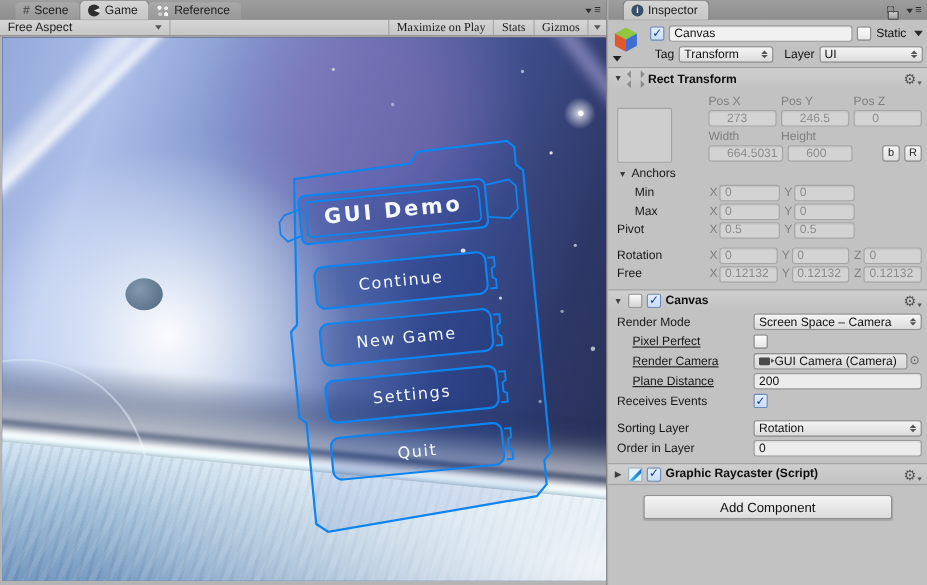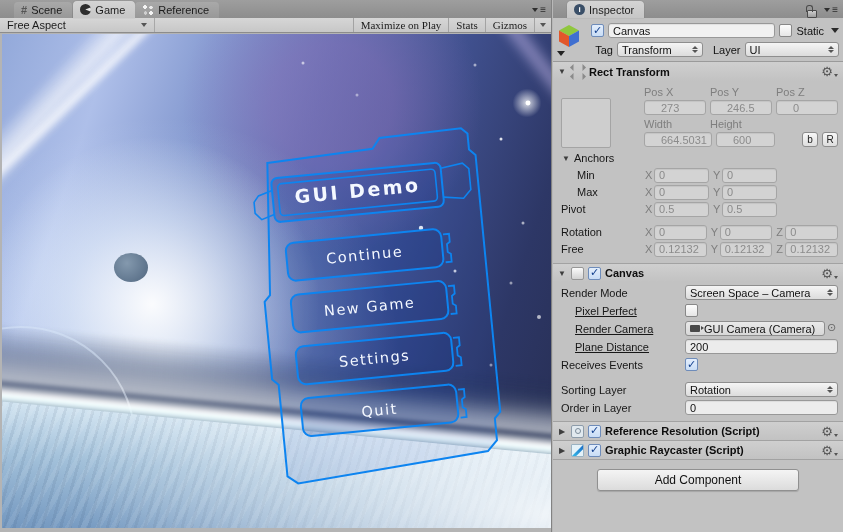"Reference Resolution (Script)" div.comp-header { html: <div> <span></span> <span> <i></i> </span> <span></span> <span>Reference Resolution (Script)</span> <span> <i></i> </span> </div> -> none }
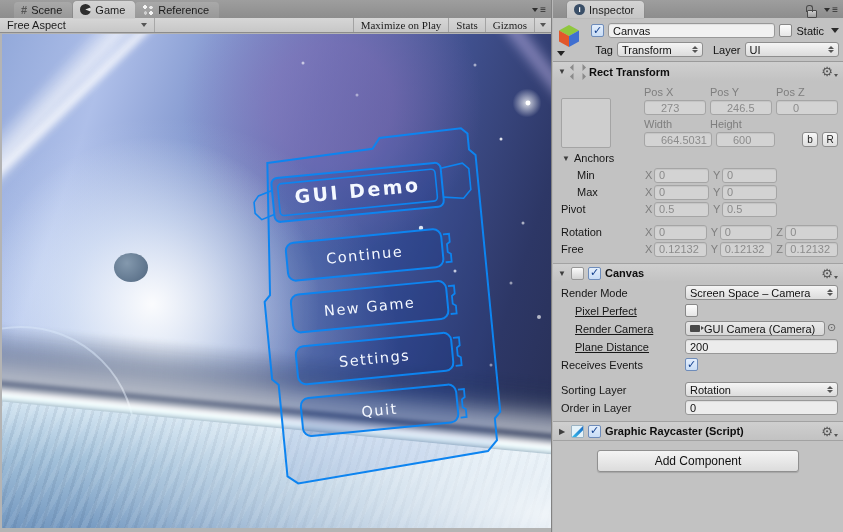"Add Component" #add-component { width: 202px -> 226px }
